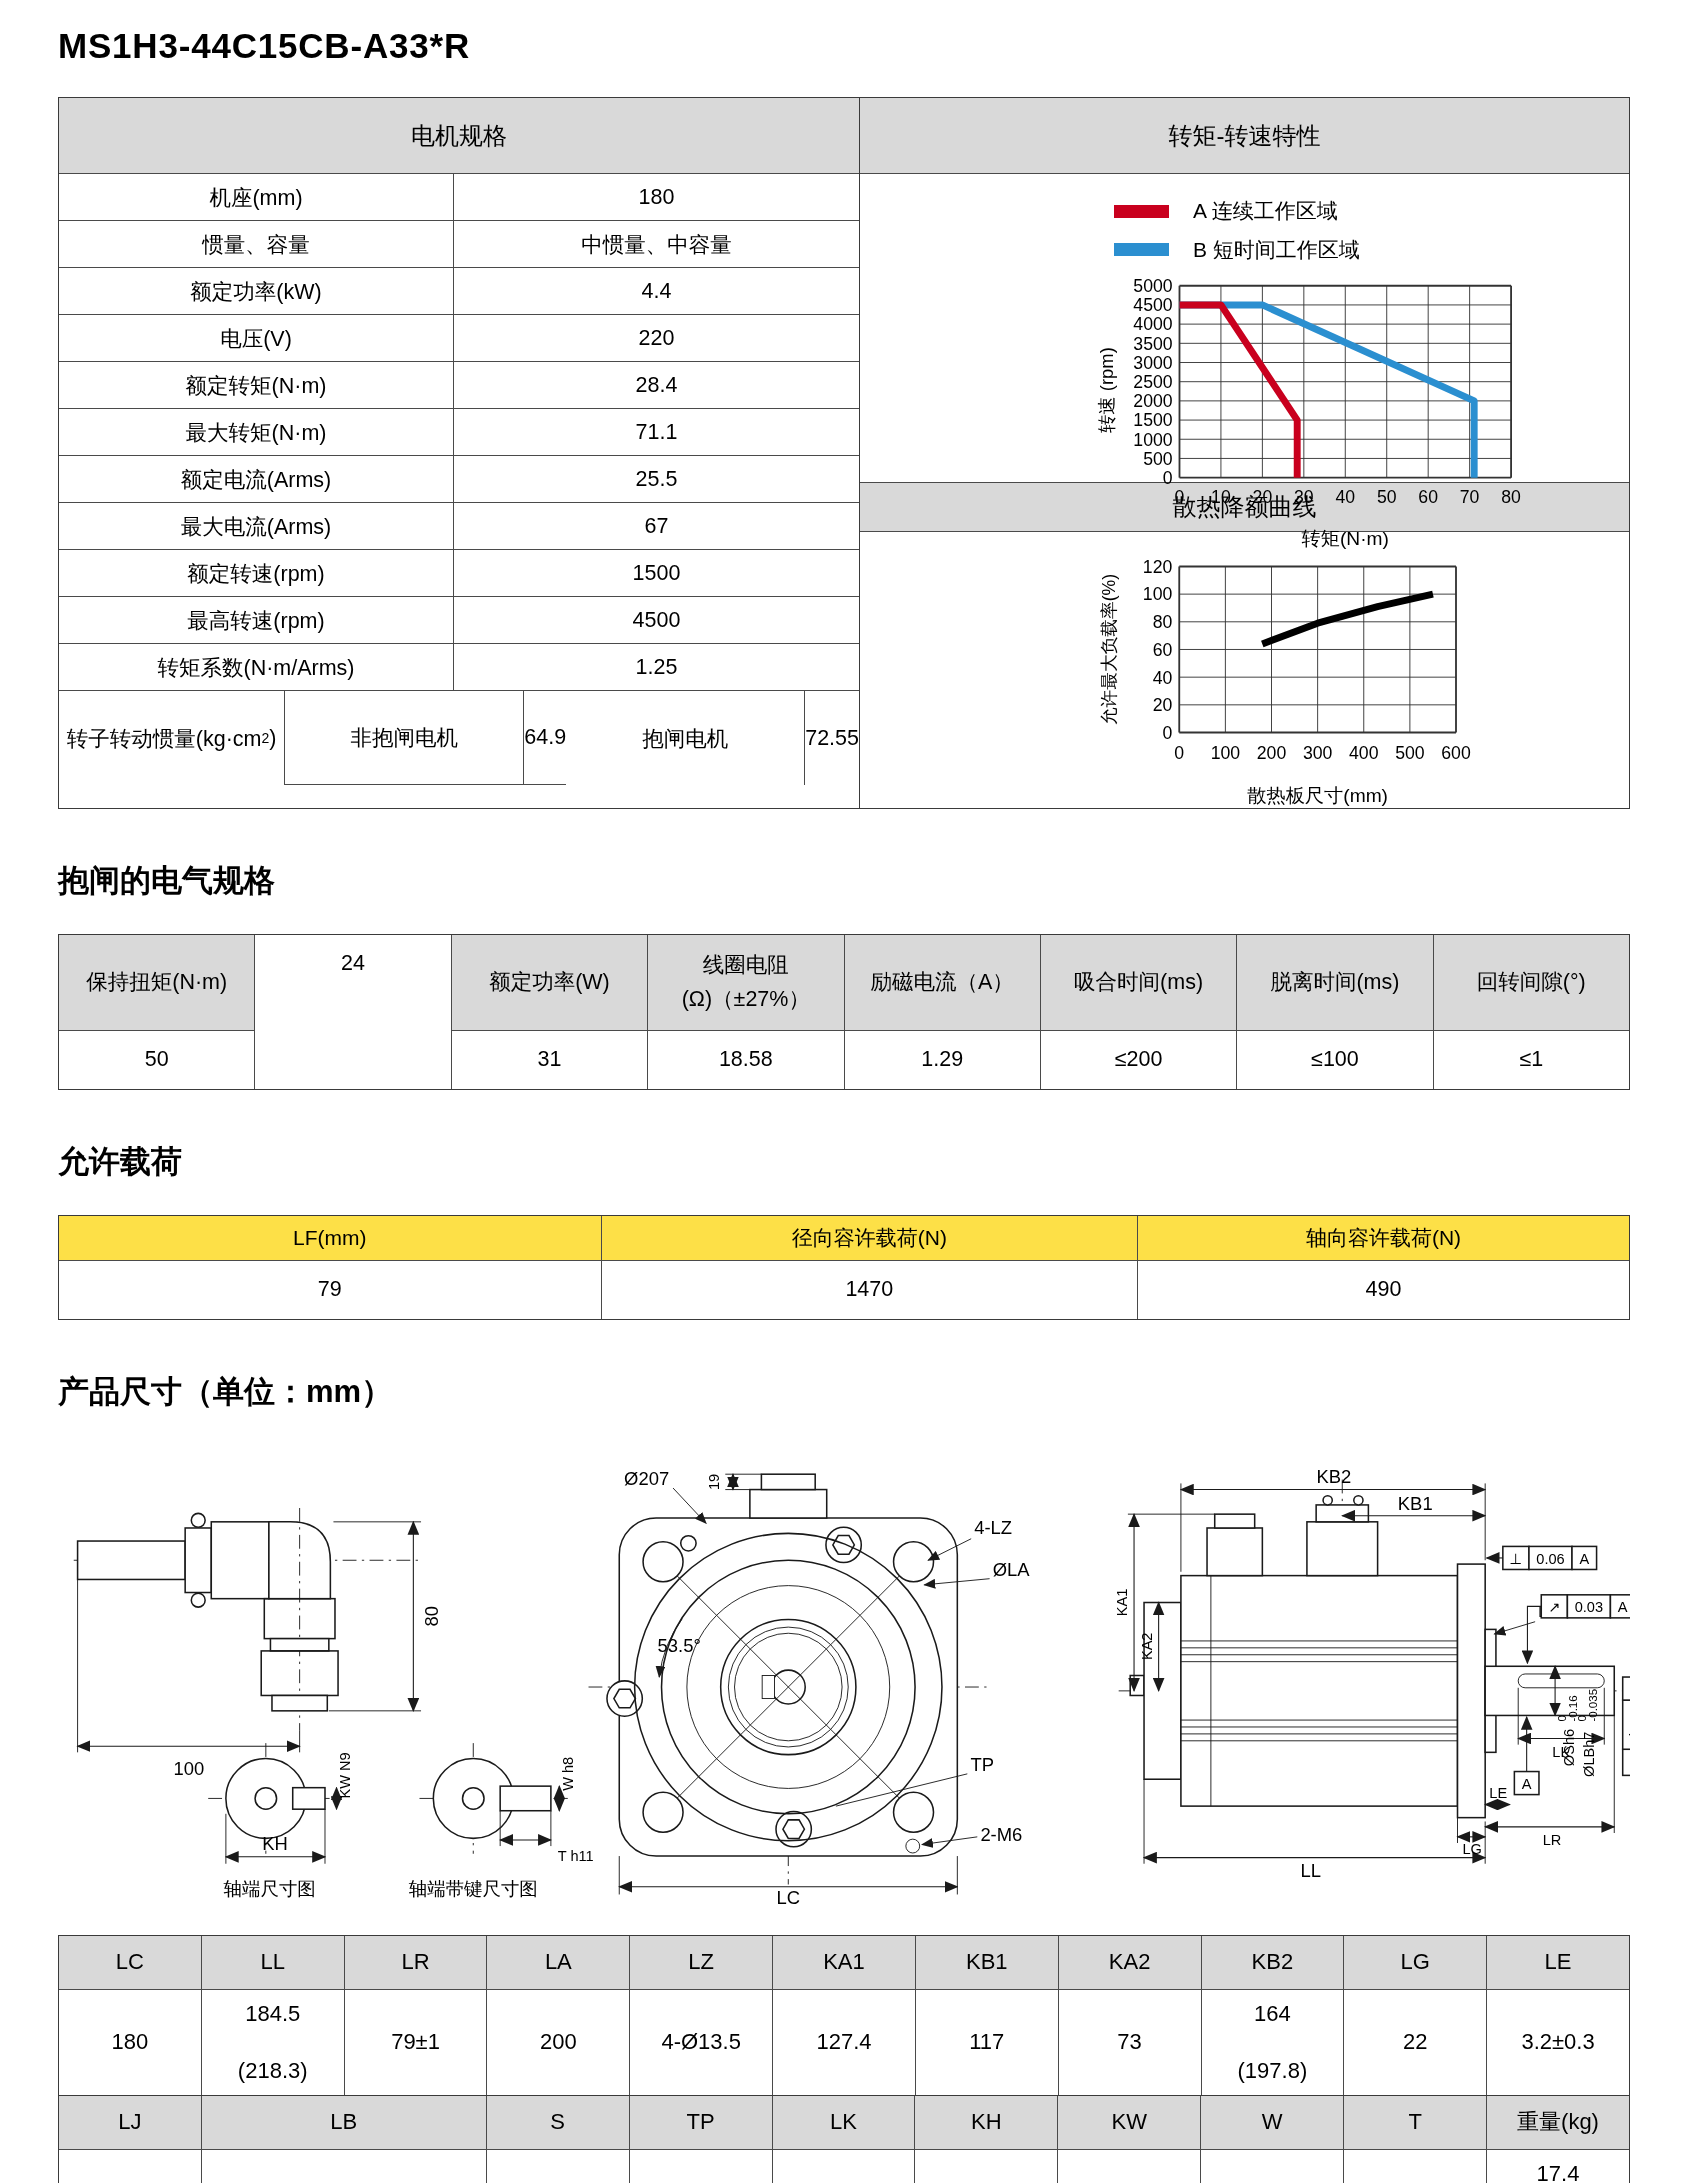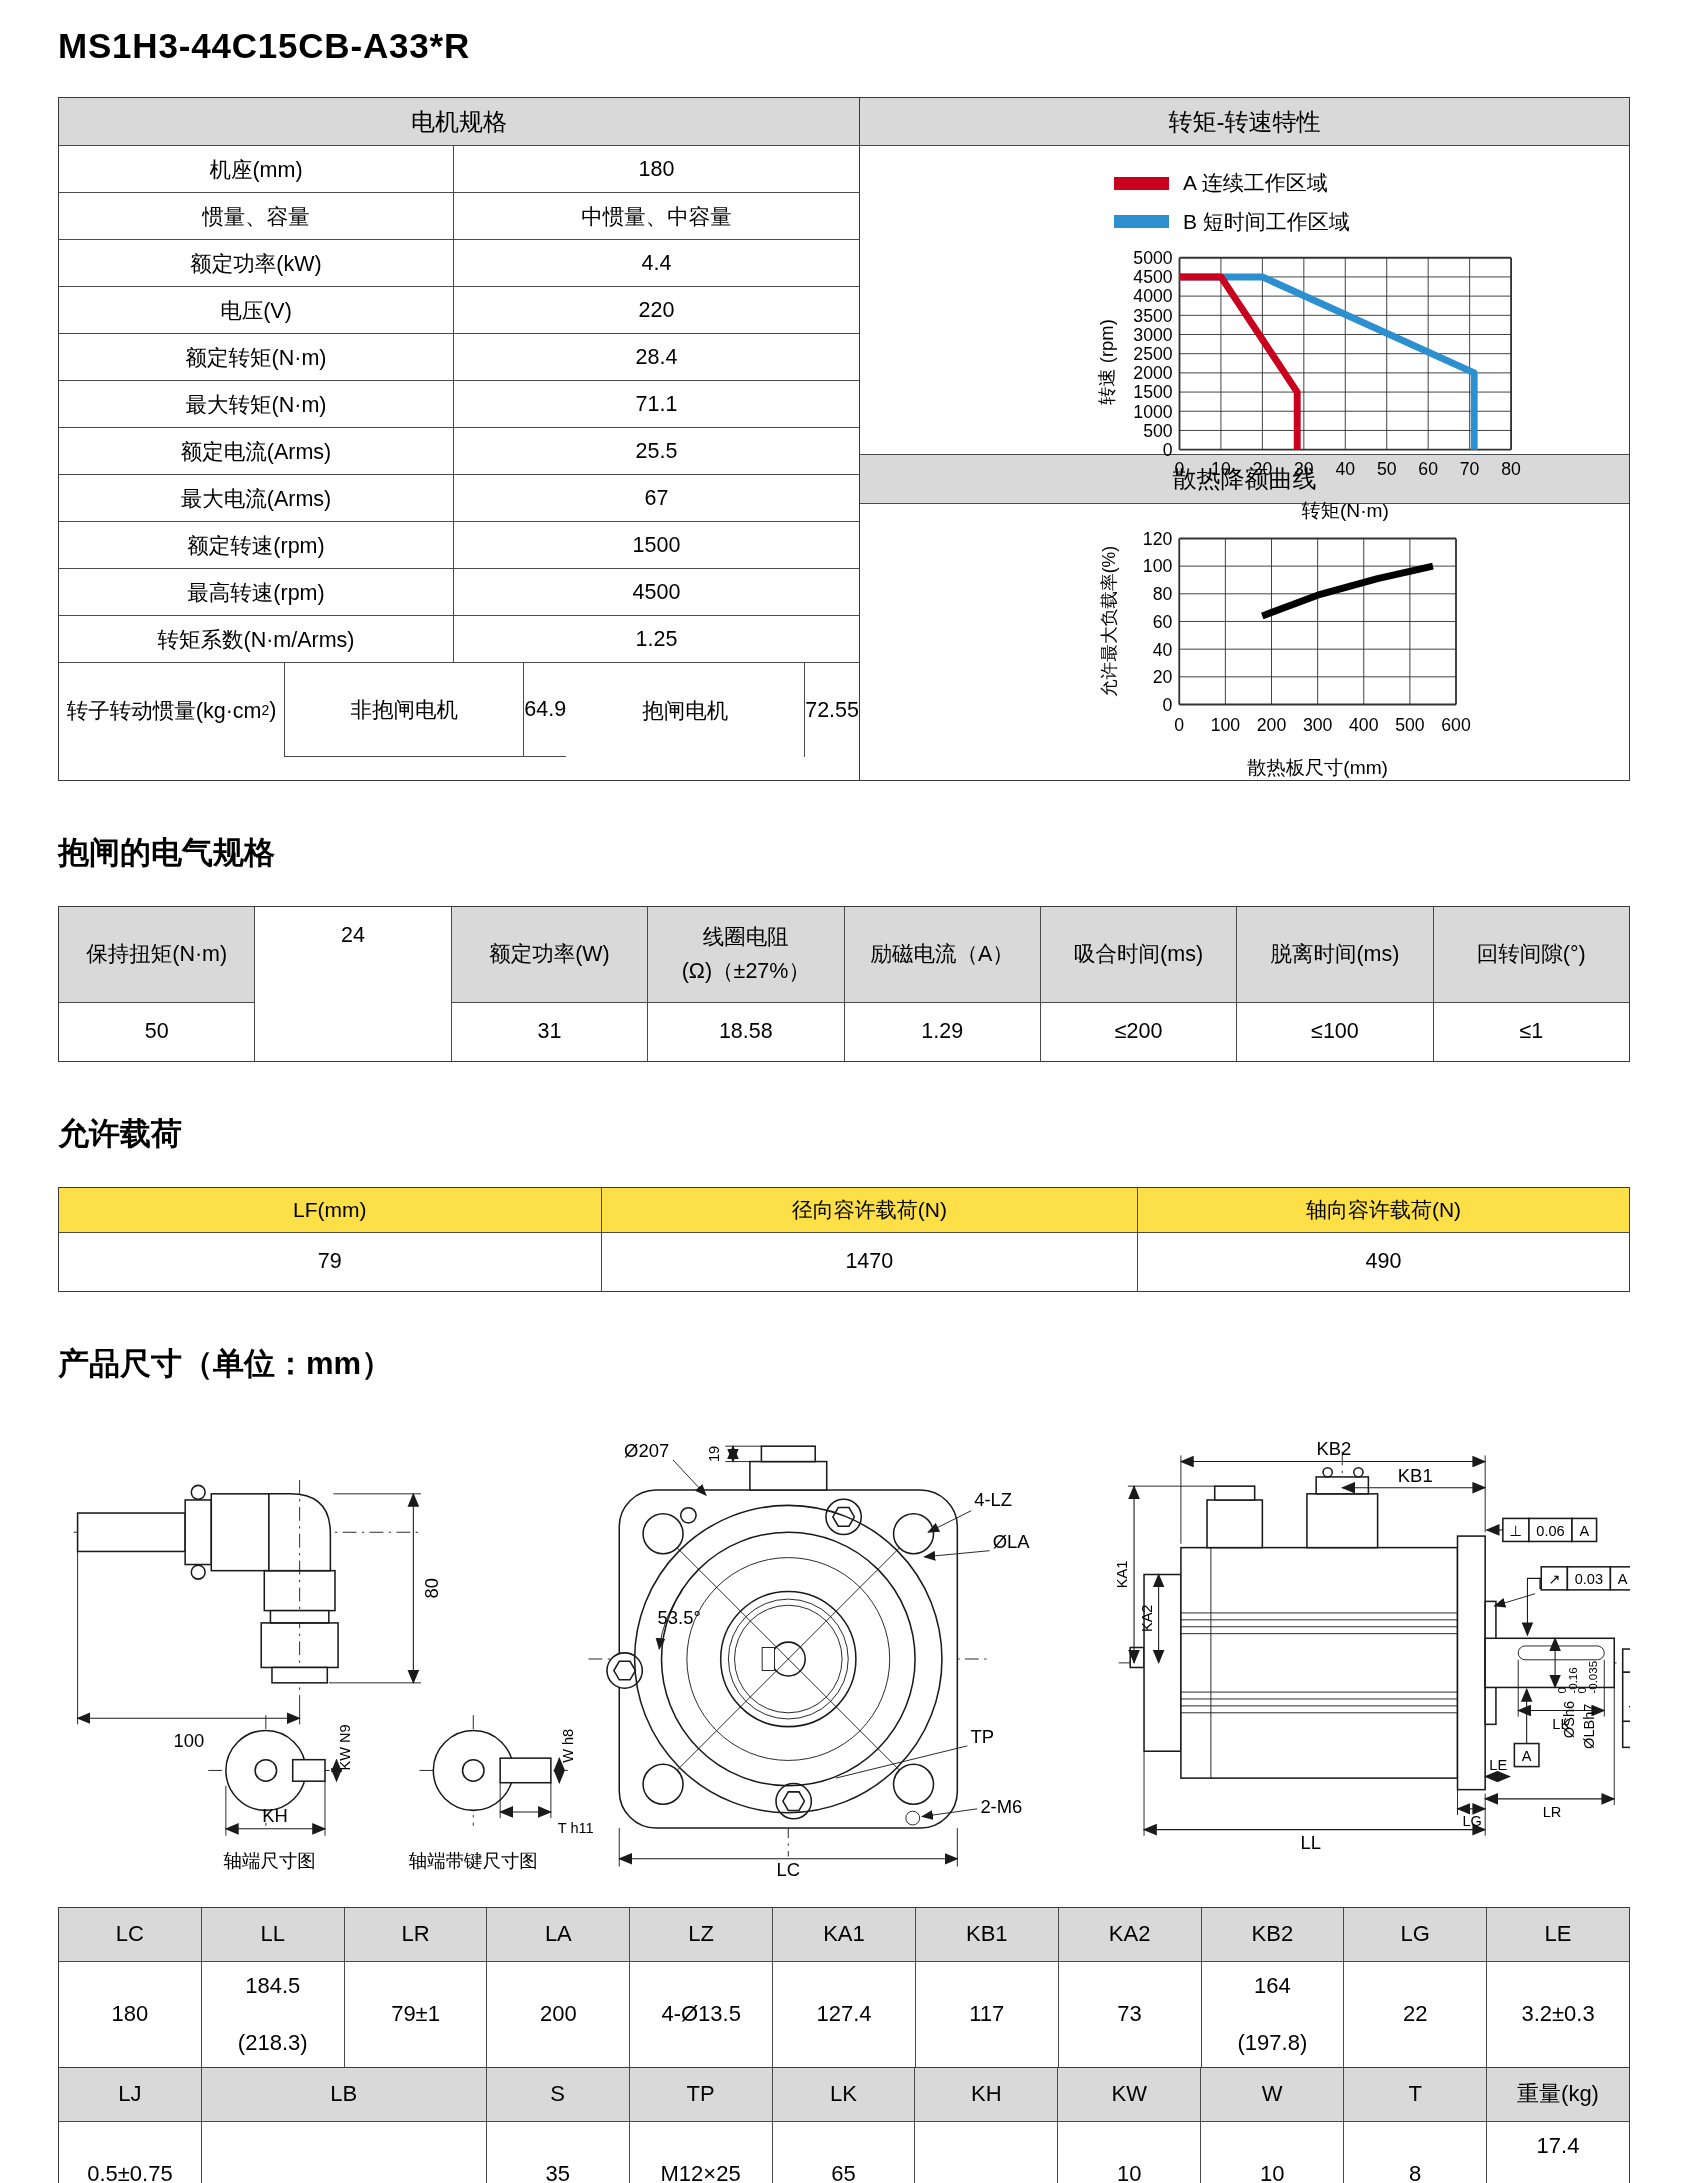"电机规格" .band { height: 48px -> 76px }
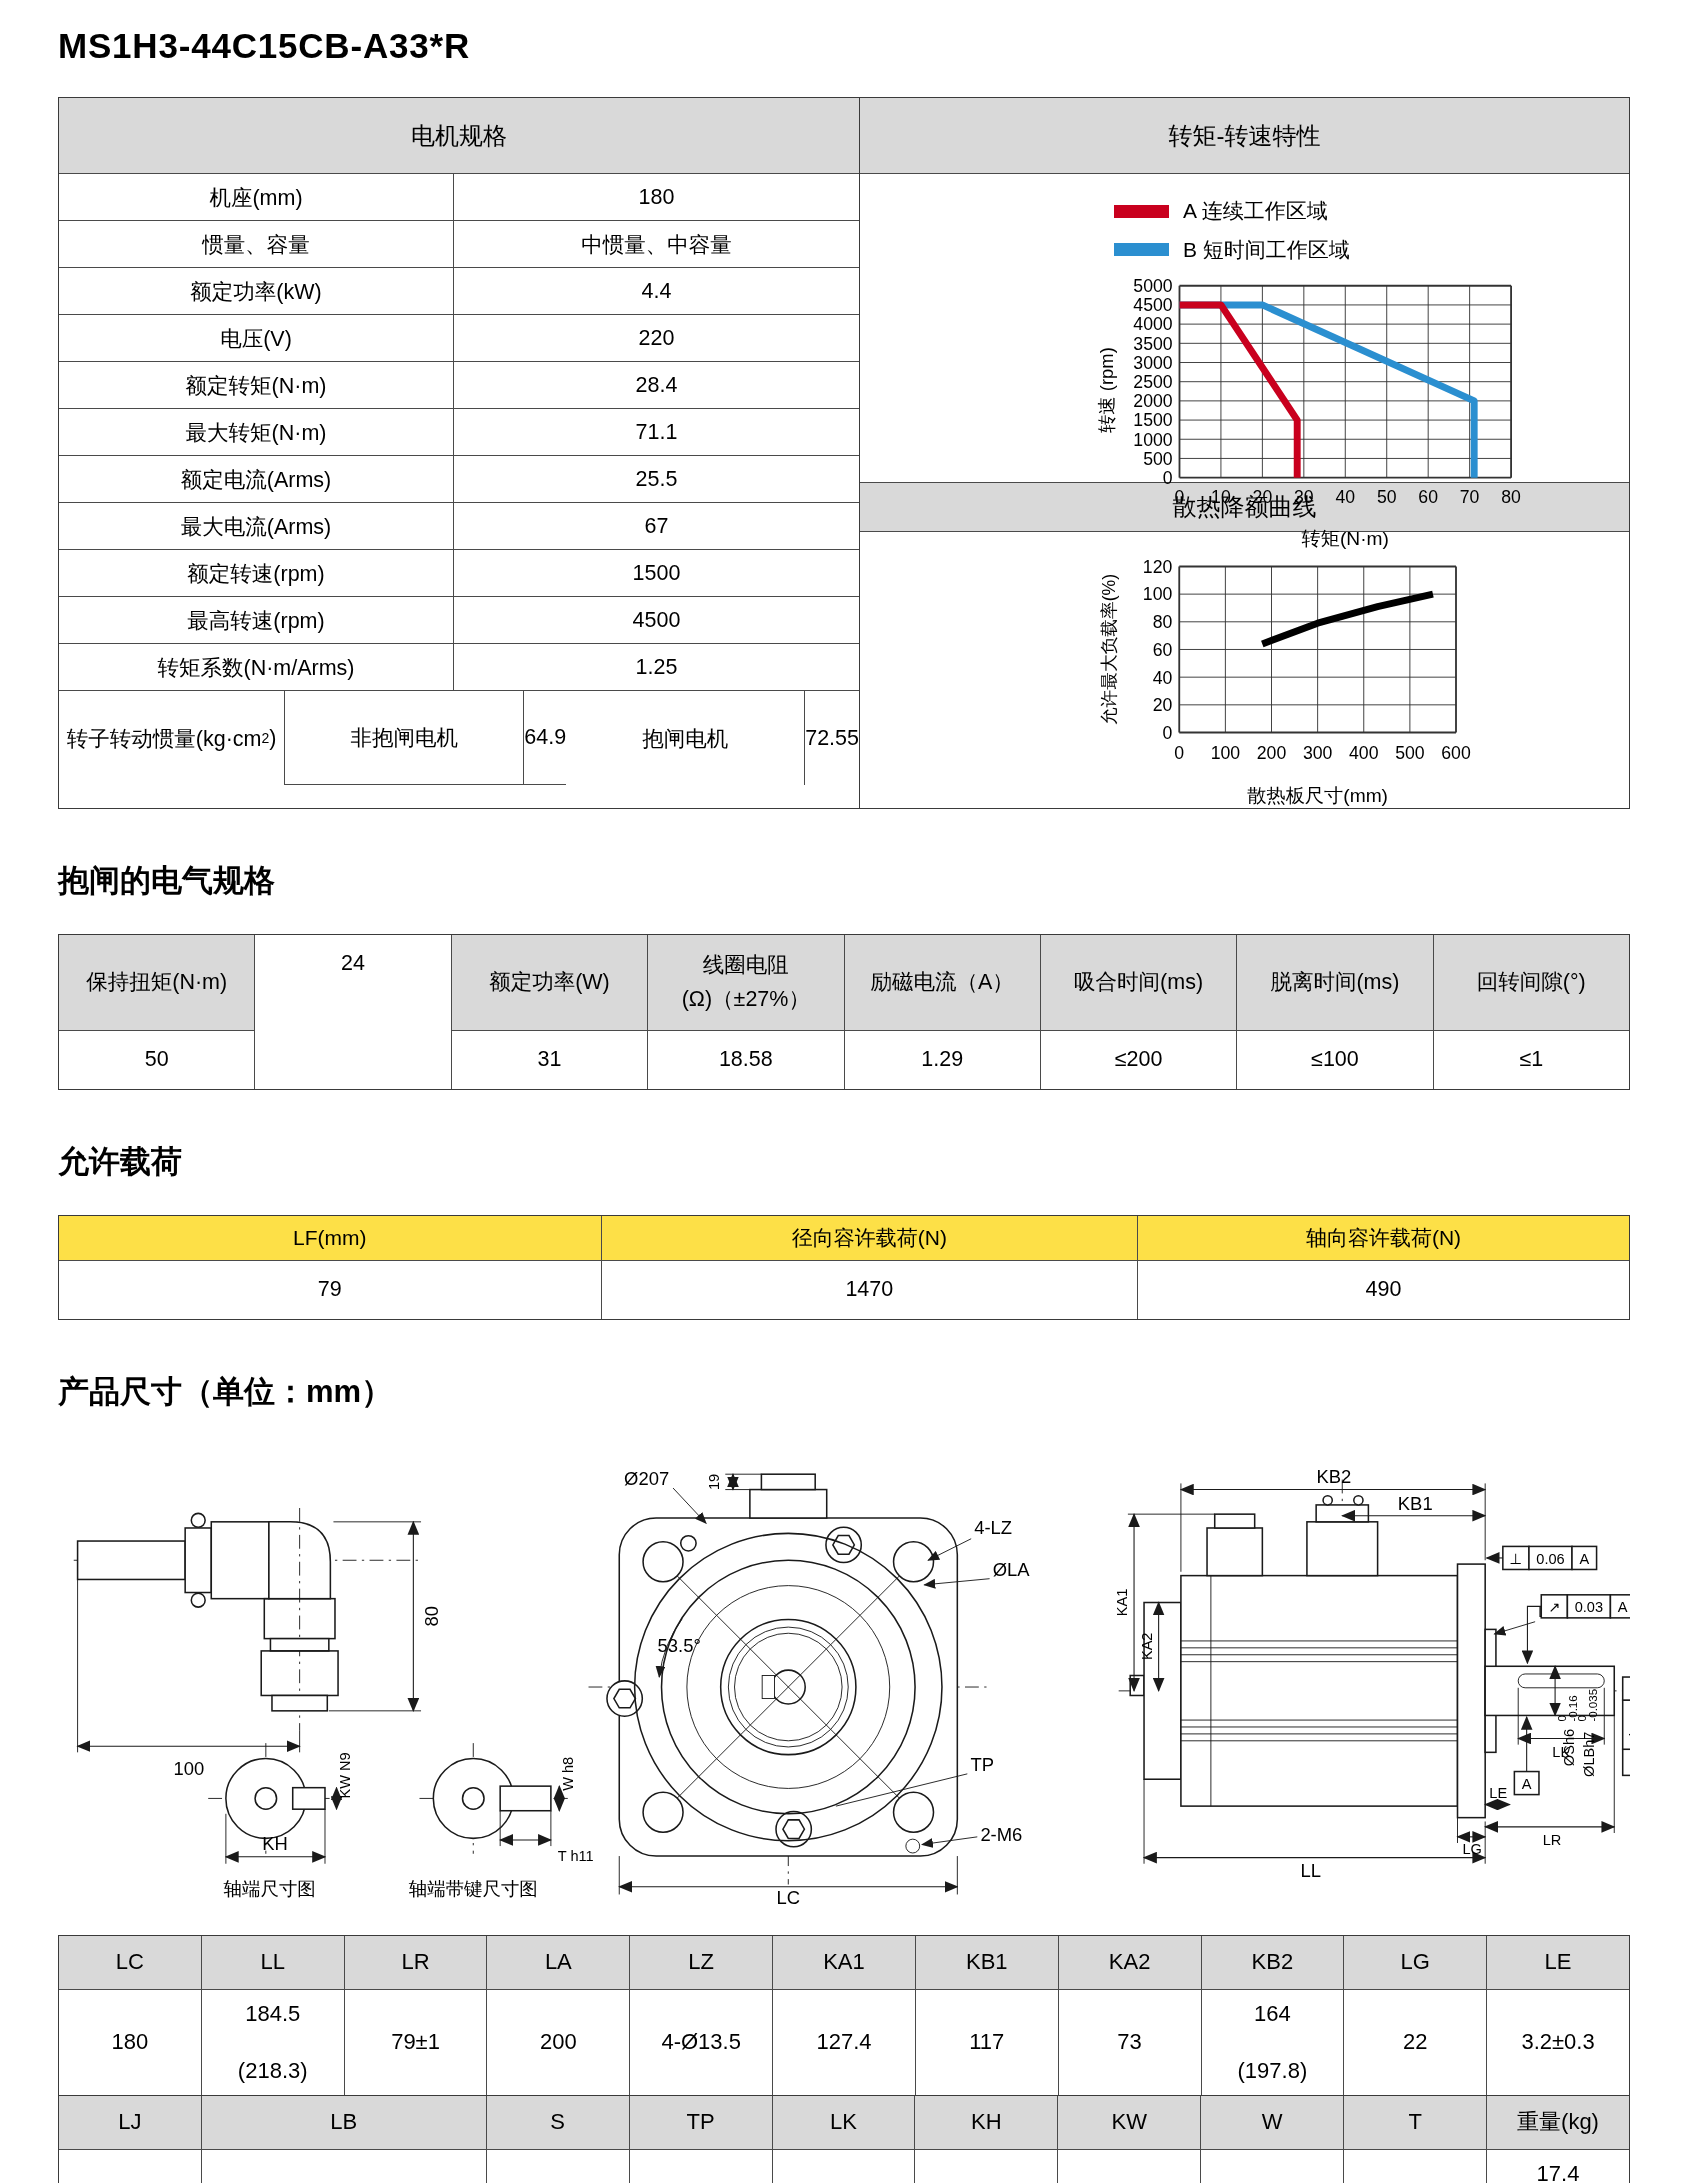"A 连续工作区域" .legend-row { gap: 14px -> 24px }
